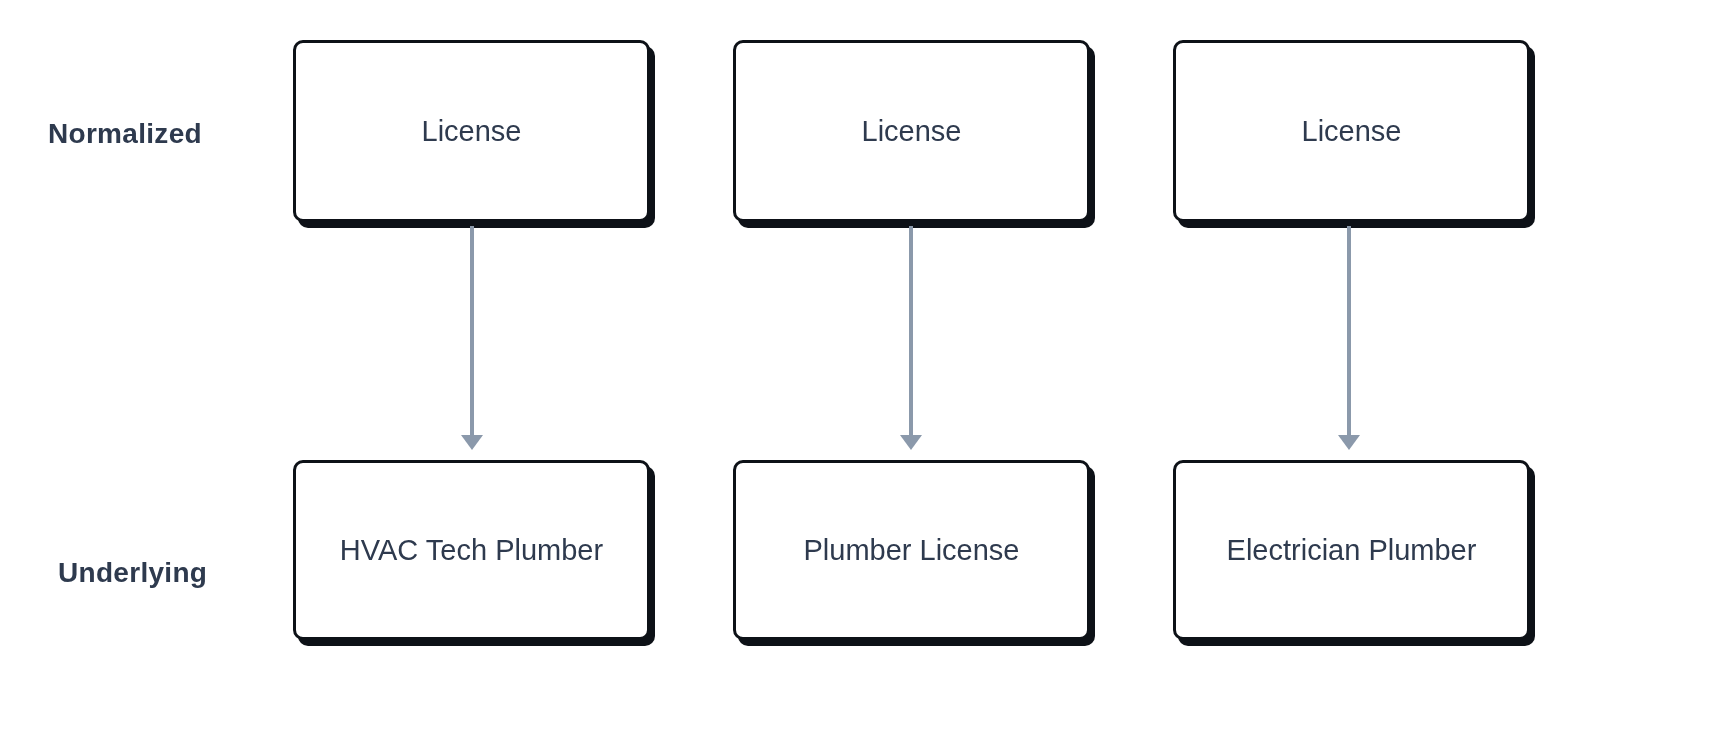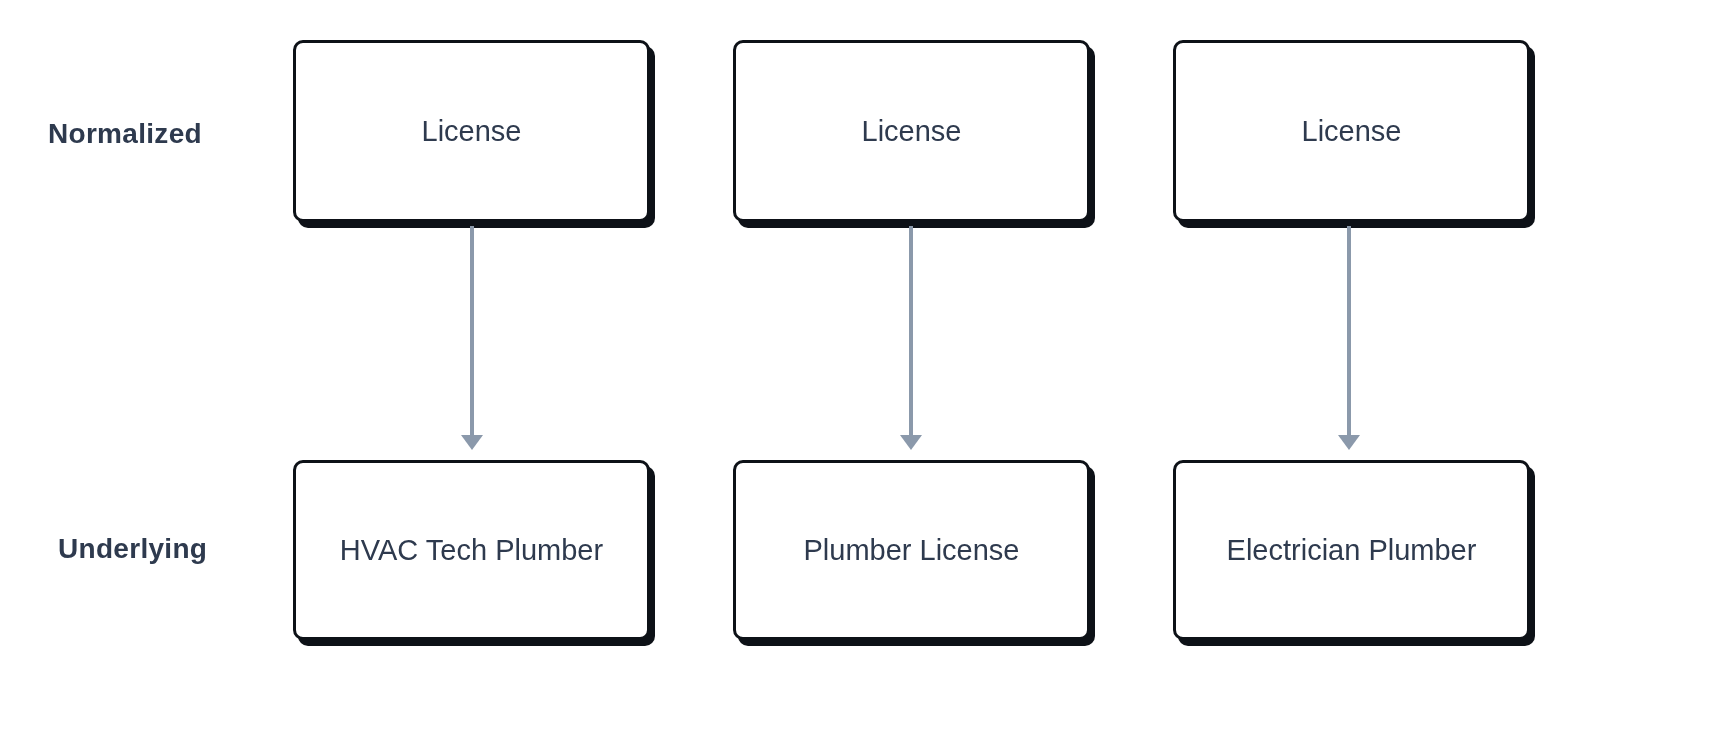"Underlying" div.row-label { top: 533px -> 557px }
